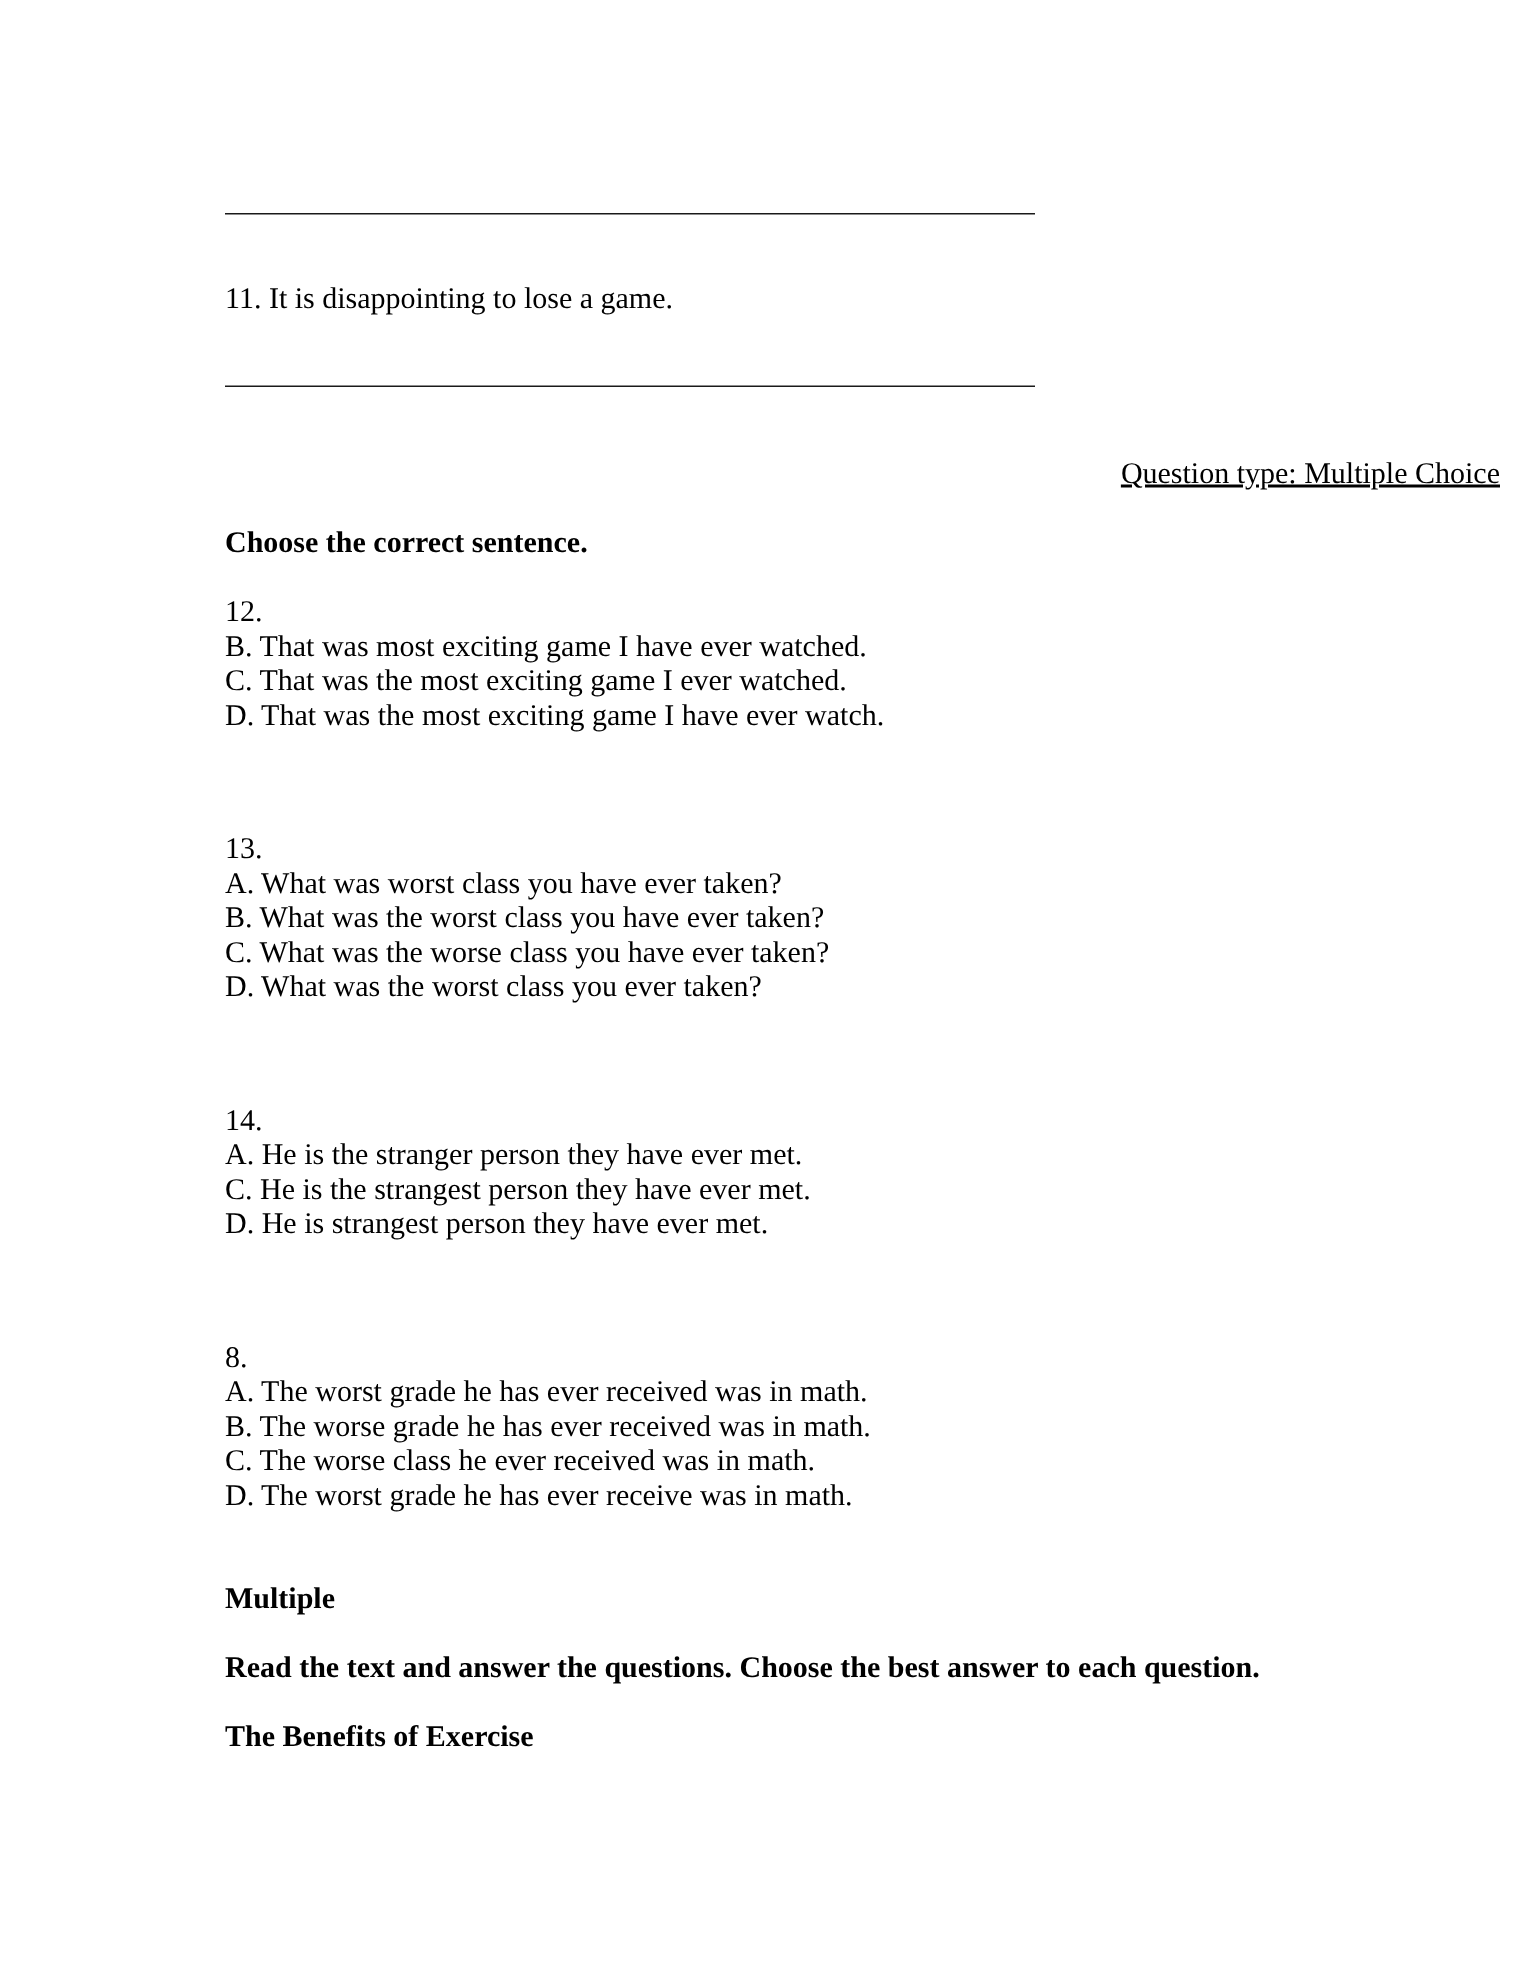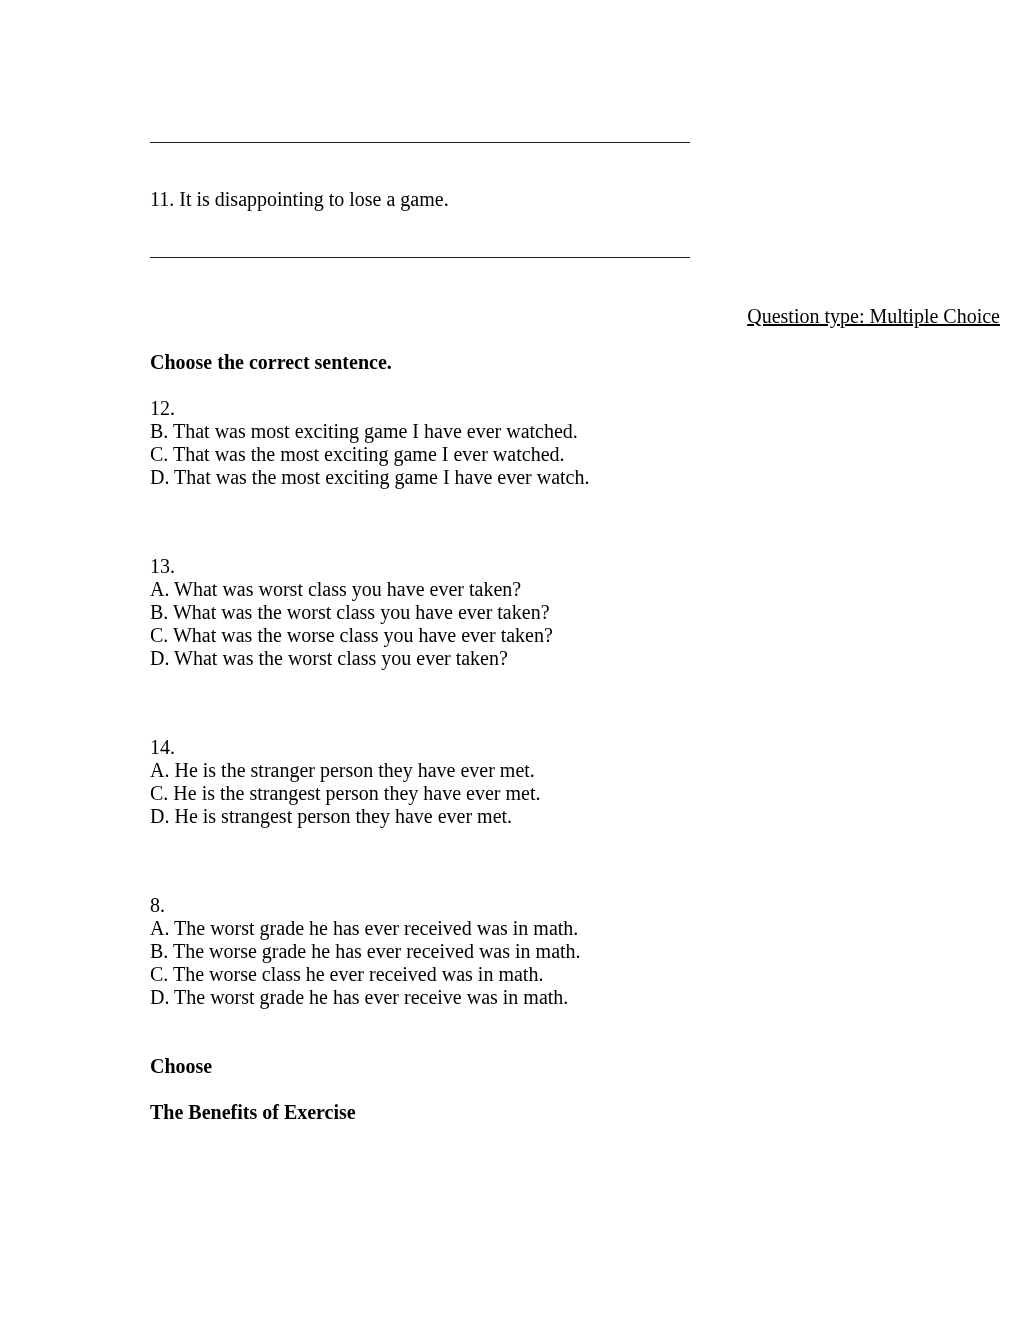"Choose" p.reading-heading { text: Choose -> Multiple }
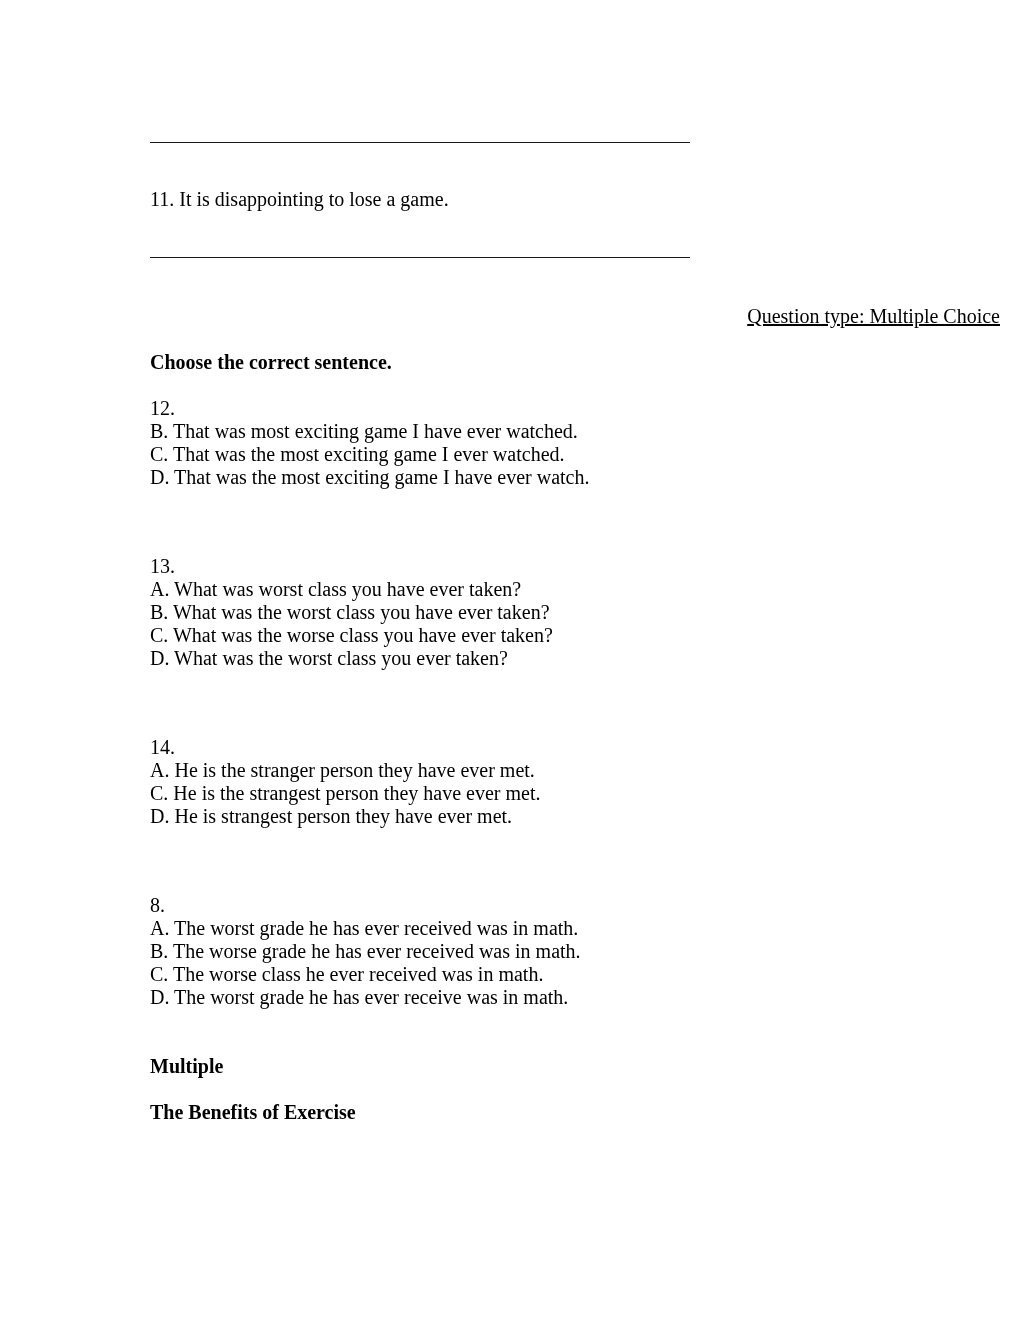"Read the text and answer" p.reading-instruction { html: none -> <p>Read the text and answer the questions. Choose the best answer to each question.</p> }
